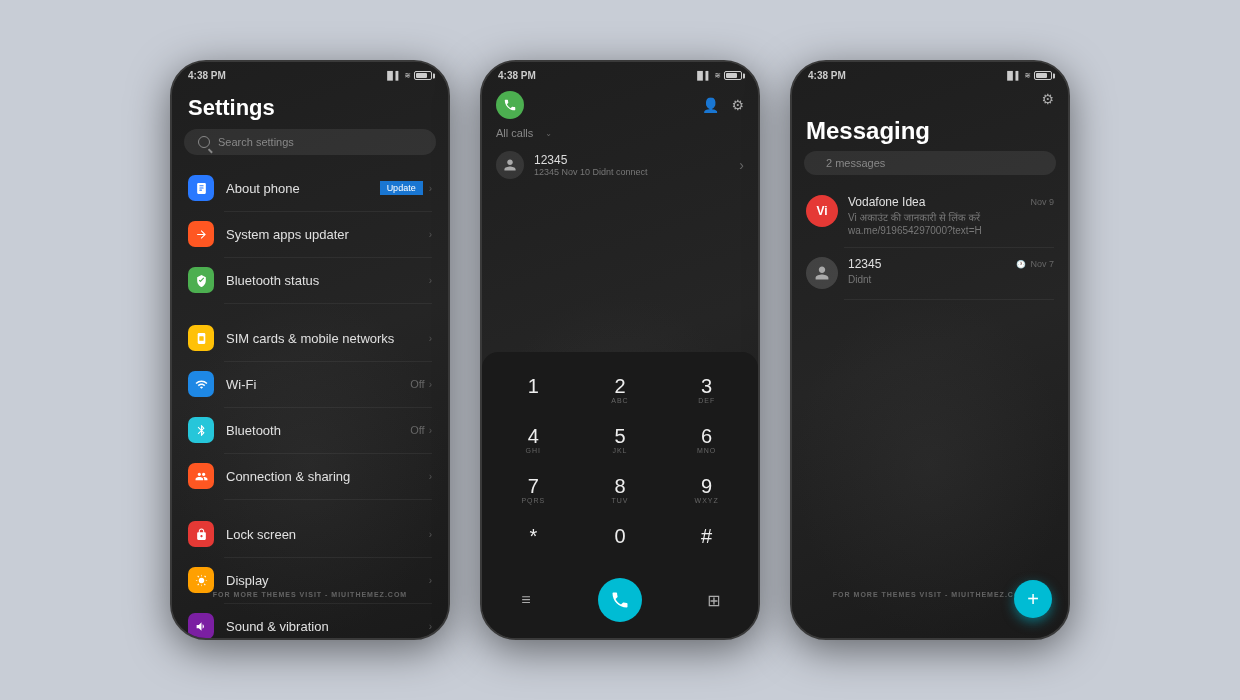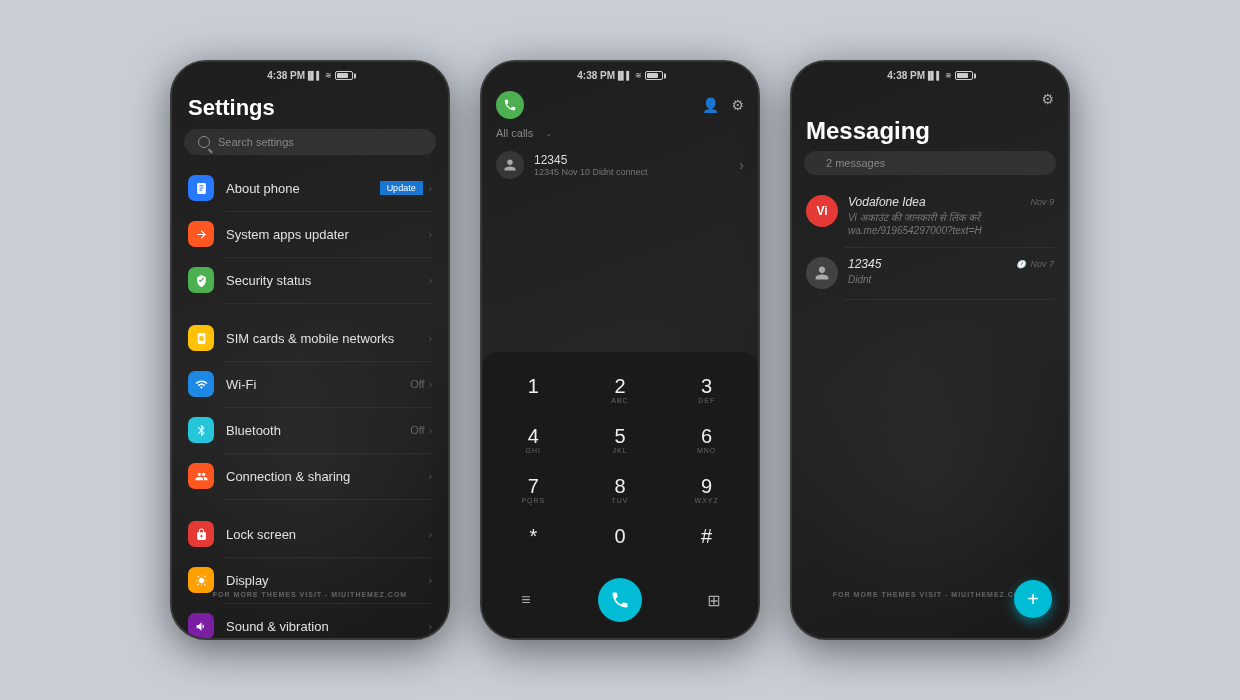"4:38 PM" .status-bar { justify-content: center -> space-between }
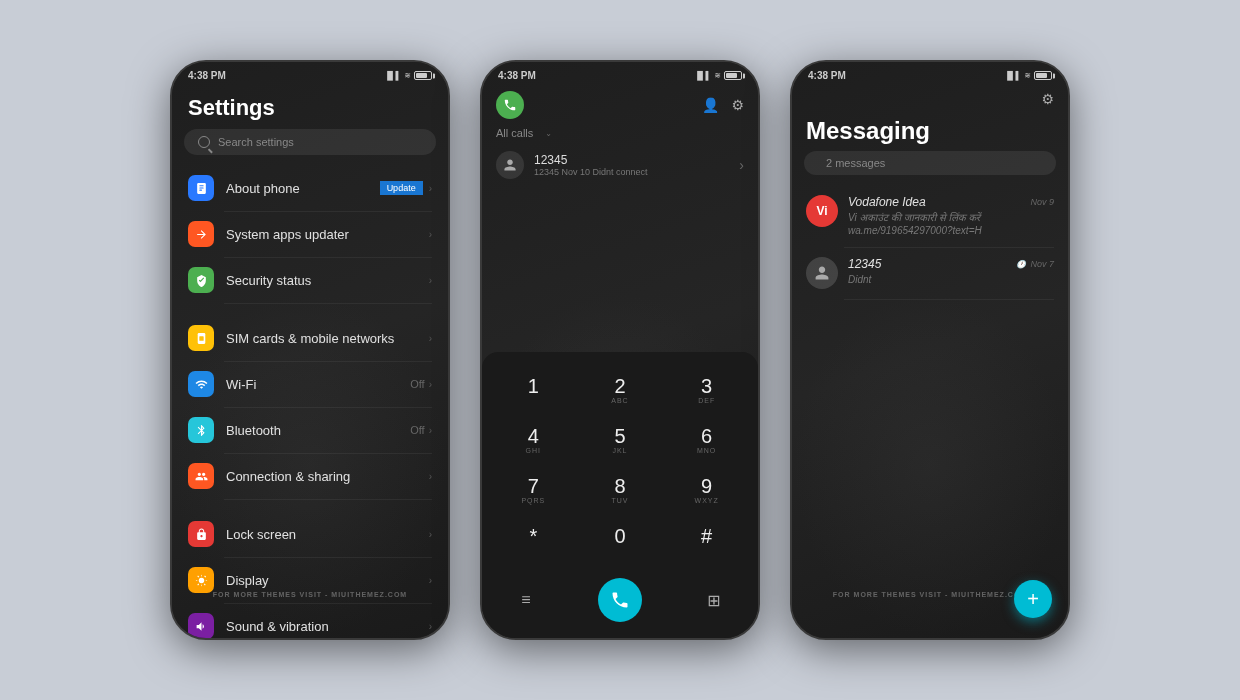"Vodafone Idea" .msg-content { font-style: italic -> none }
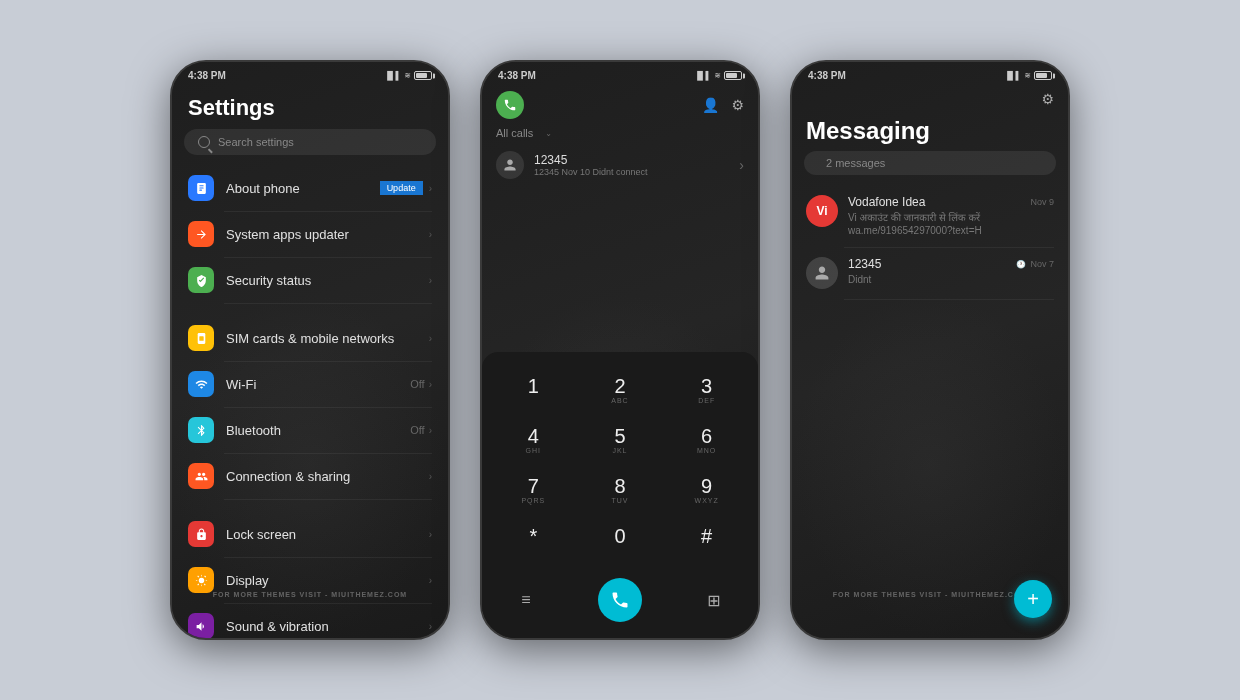"Security status" span.item-label { text: Security -> Bluetooth }
